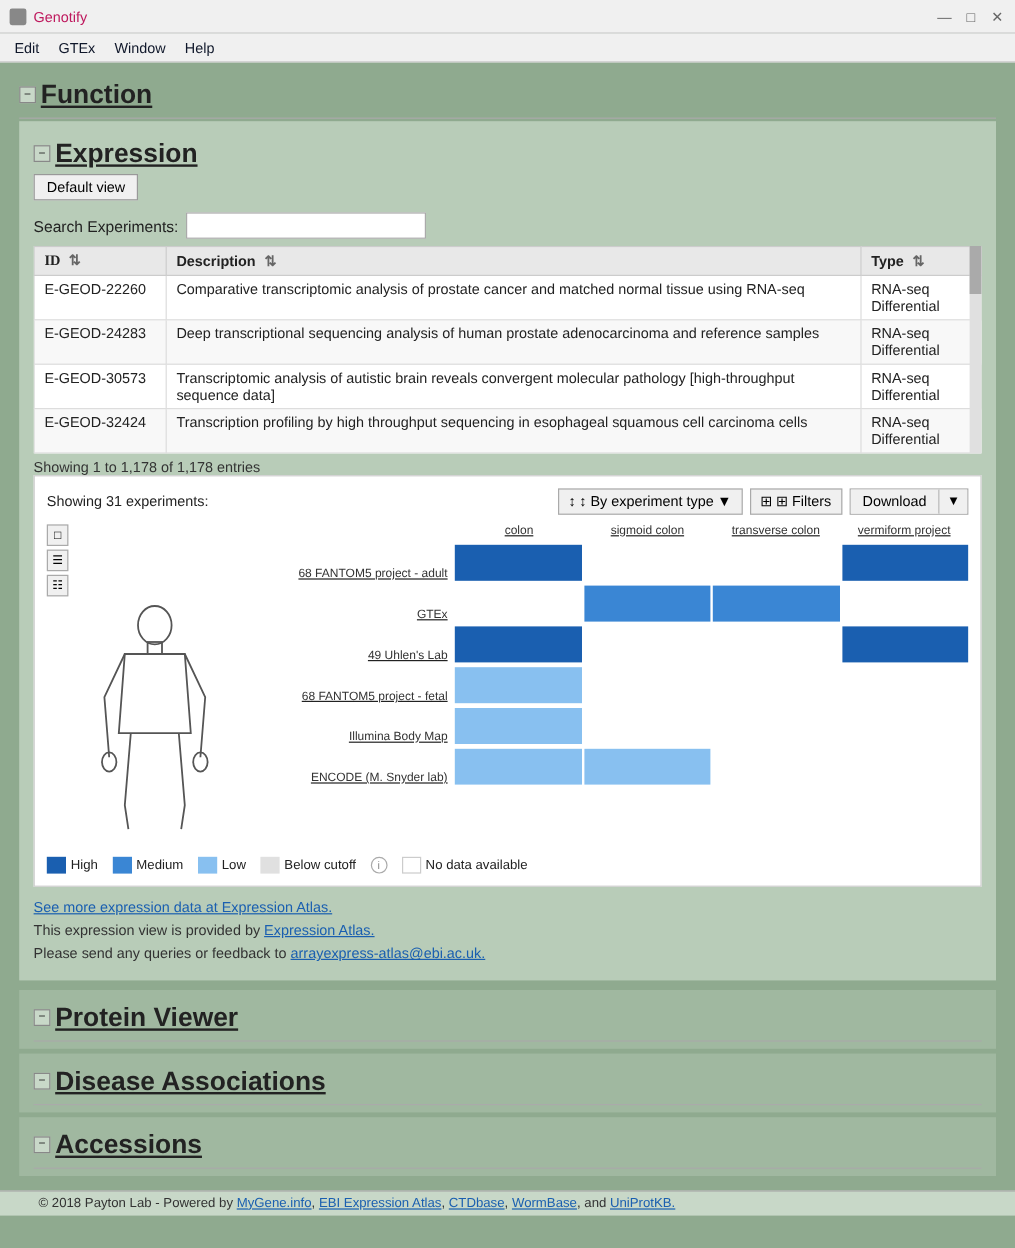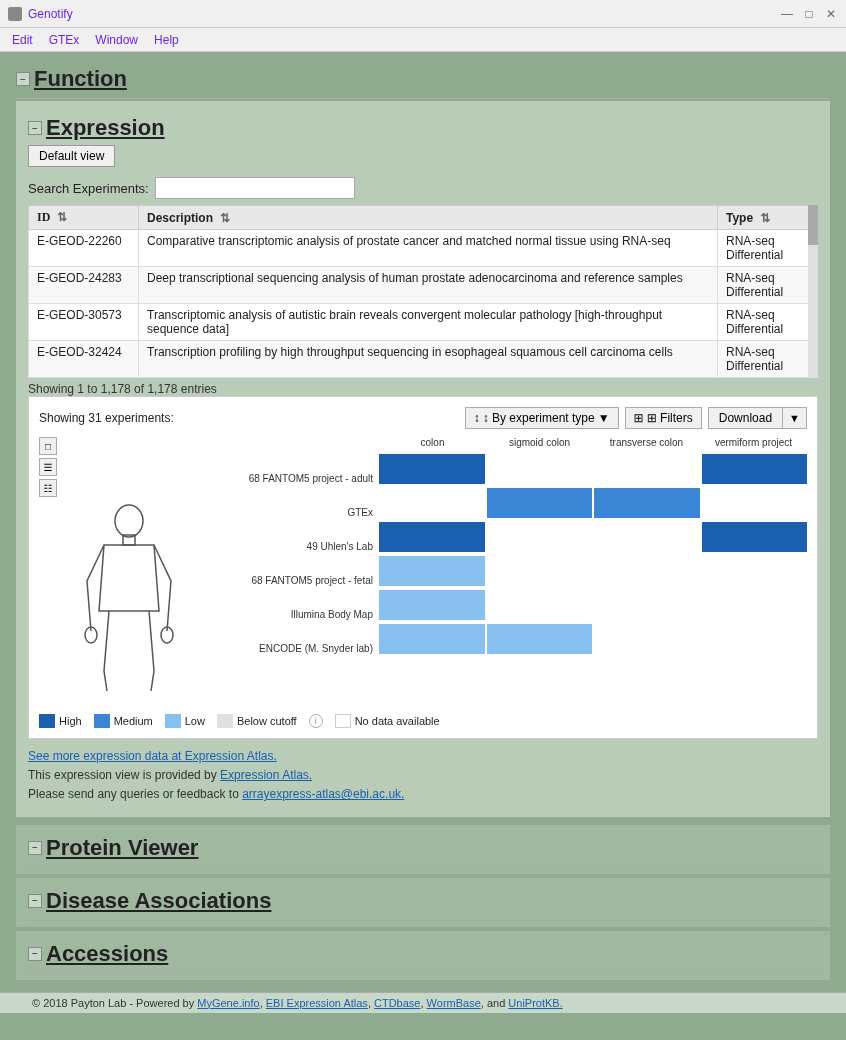"Genotify" .titlebar-title { color: #6d28d9 -> #be185d }
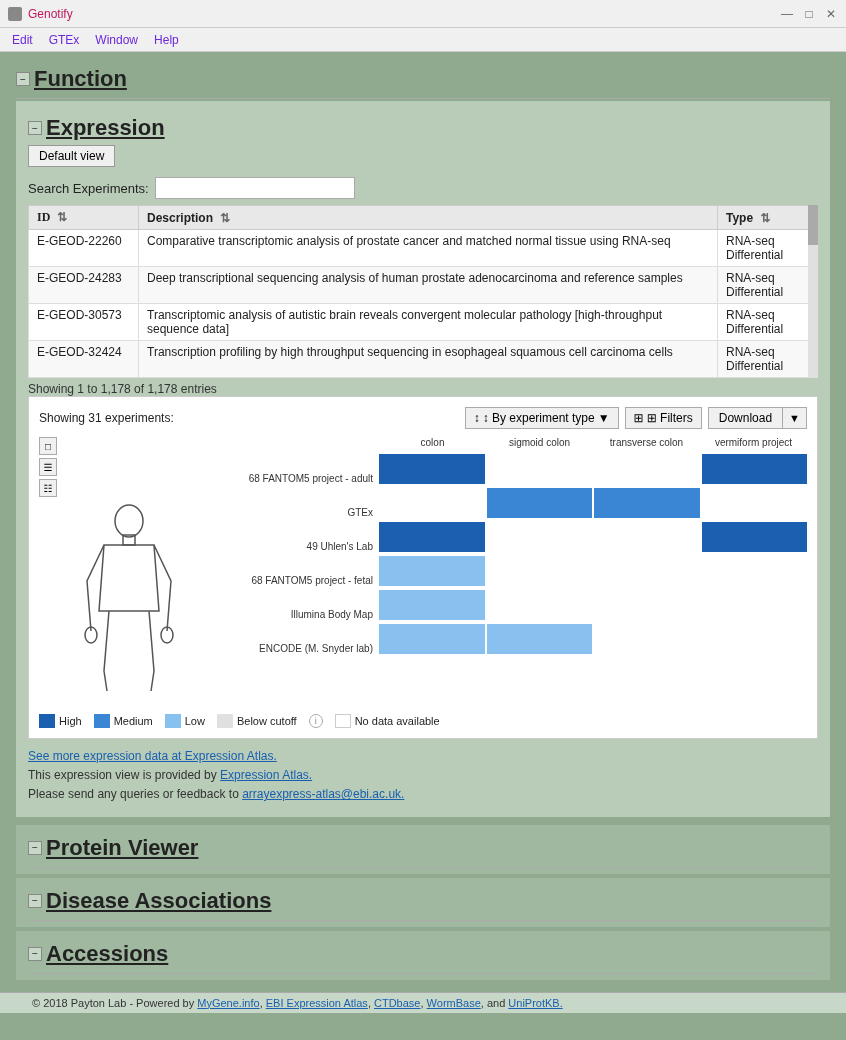"Edit" .menu-item { color: #6d28d9 -> #0f172a }
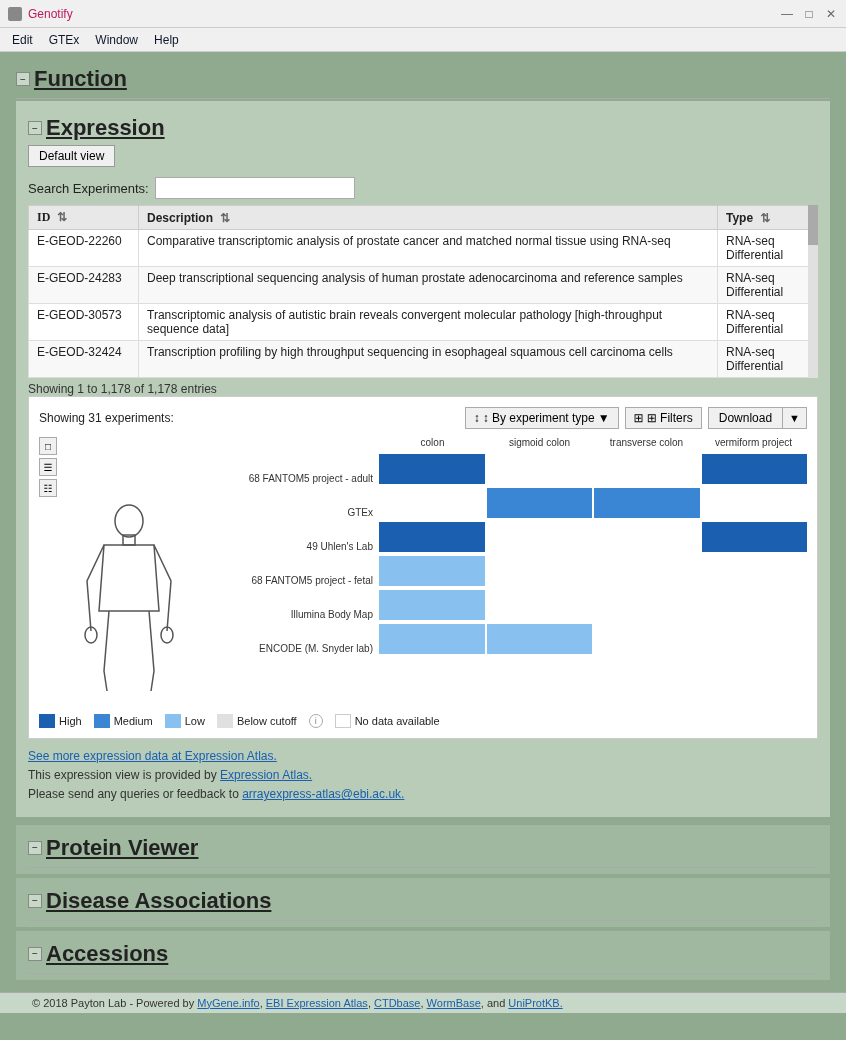"colon" .heatmap-grid-area { text-decoration: none -> underline }
